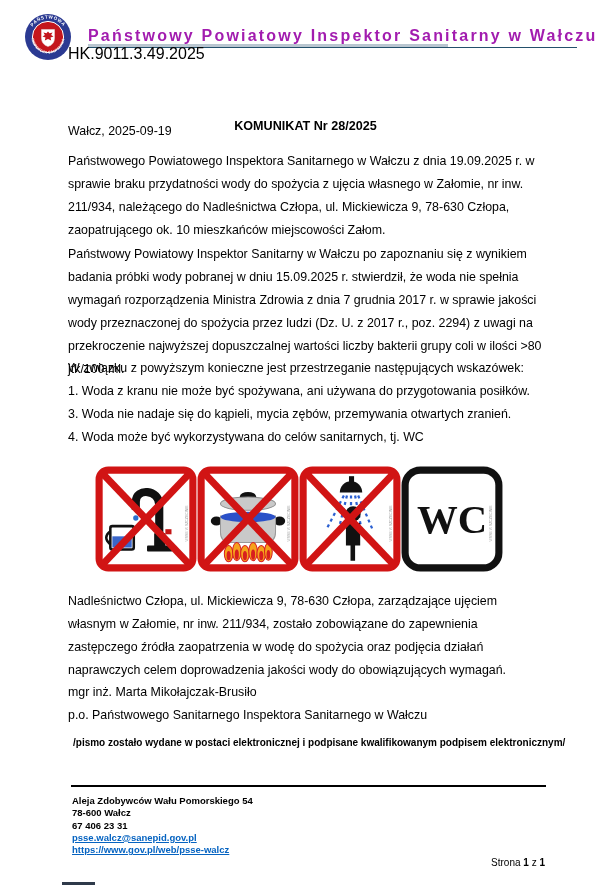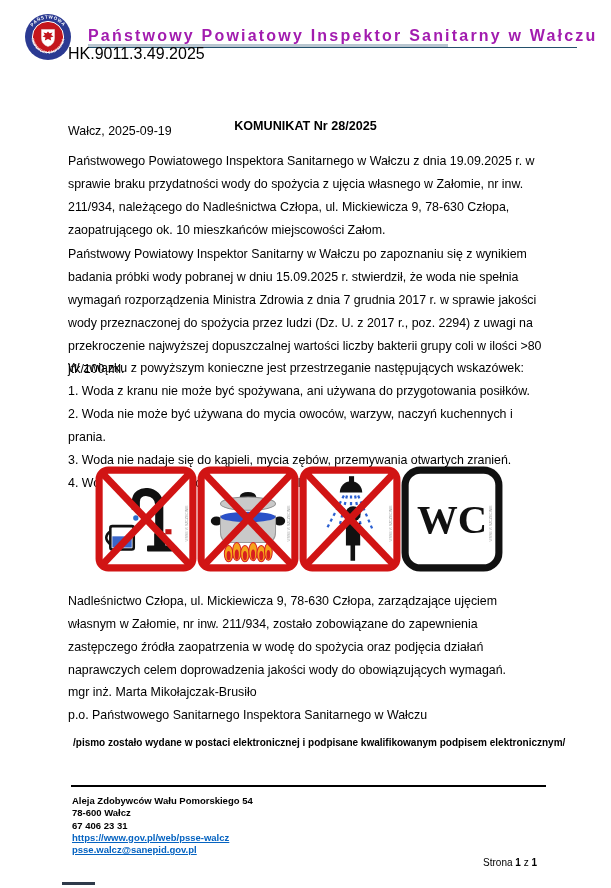"2. Woda nie może być" div { html: <div>2. Woda nie może być używana do mycia owoców, warzyw, naczyń kuchennych i prania.</div> -> none }
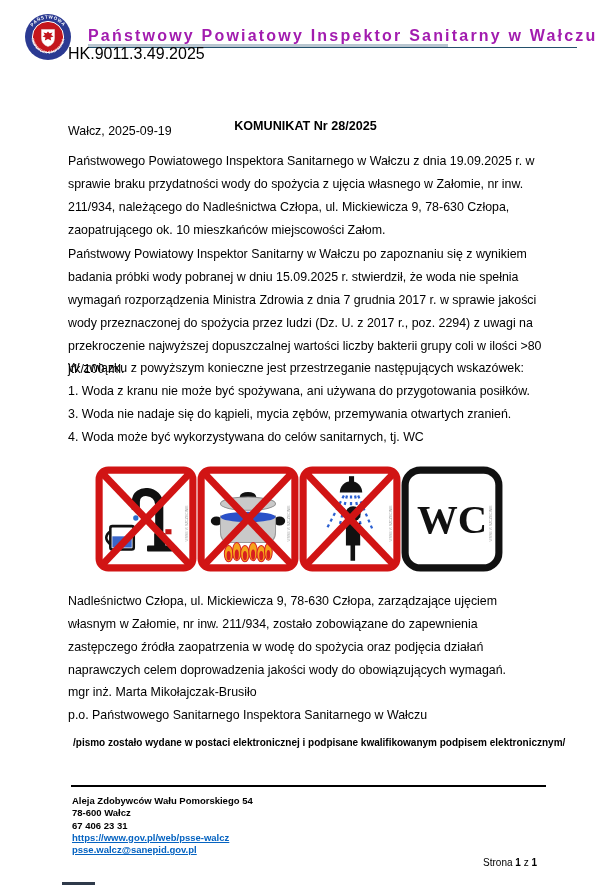"https://www.gov.pl/web/psse-walcz" div.link { order: before "psse.walcz@sanepid.gov.pl" -> after "psse.walcz@sanepid.gov.pl" }
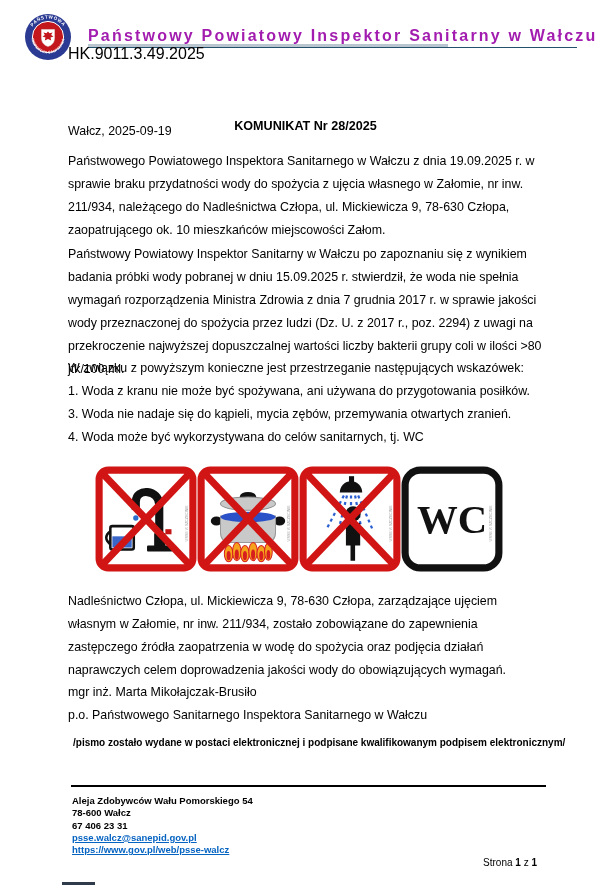"Strona 1 z 1" .page-number { right: 74px -> 66px }
